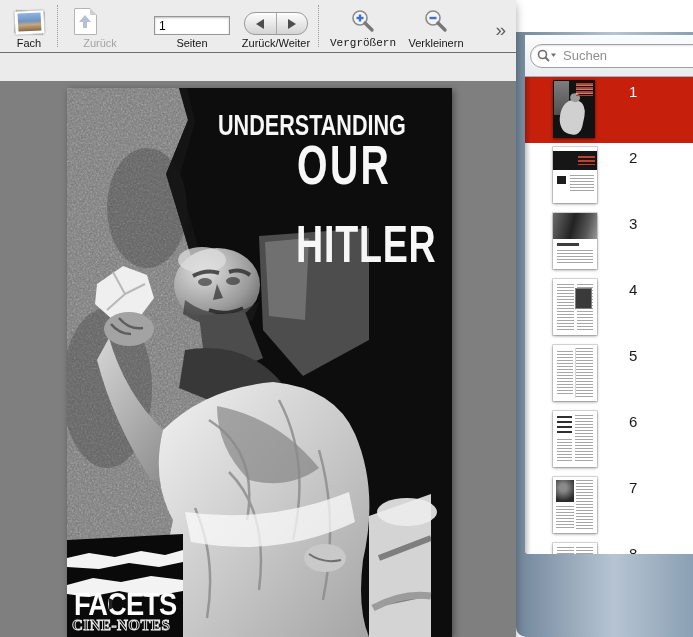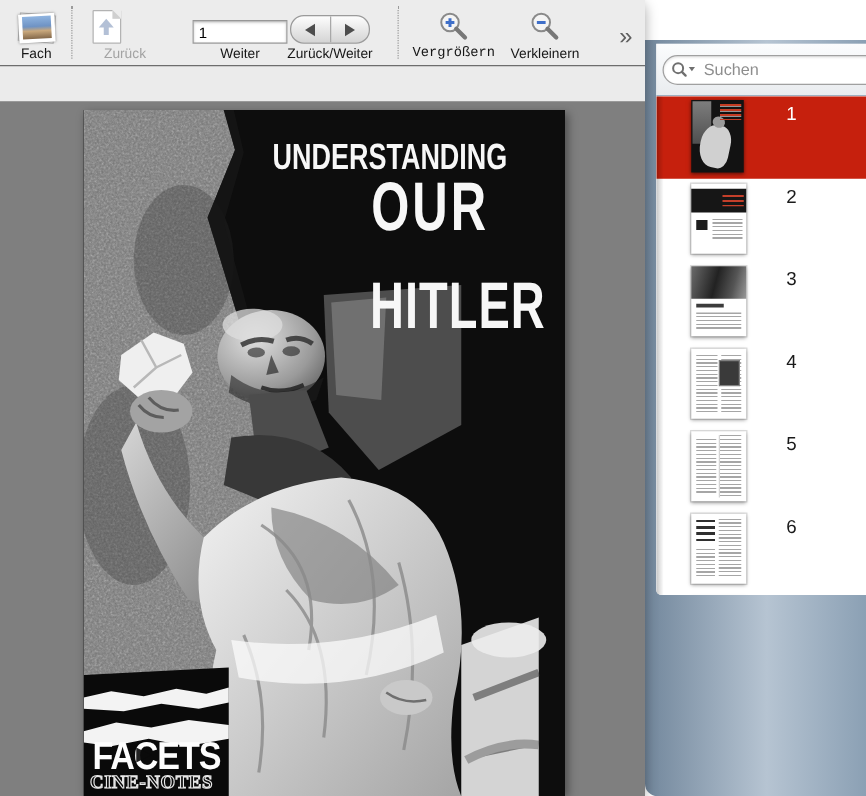"Weiter" span.tlabel { text: Weiter -> Seiten }
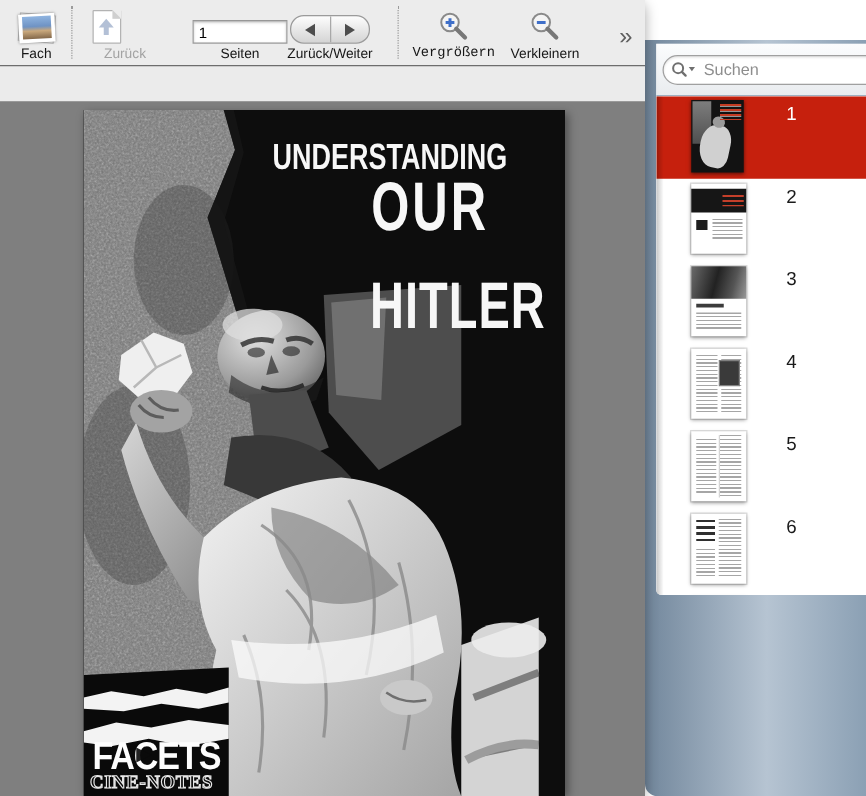"Zurück/Weiter" div.titem { left: 226px -> 238px }
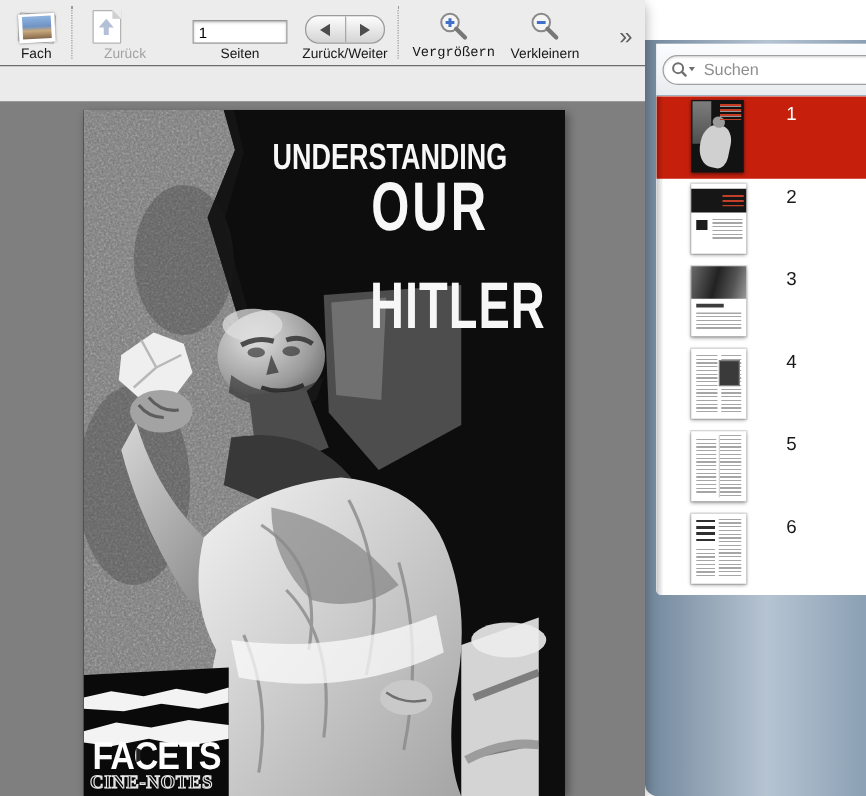"Suchen" .drawer-inner { height: 441px -> 519px }
